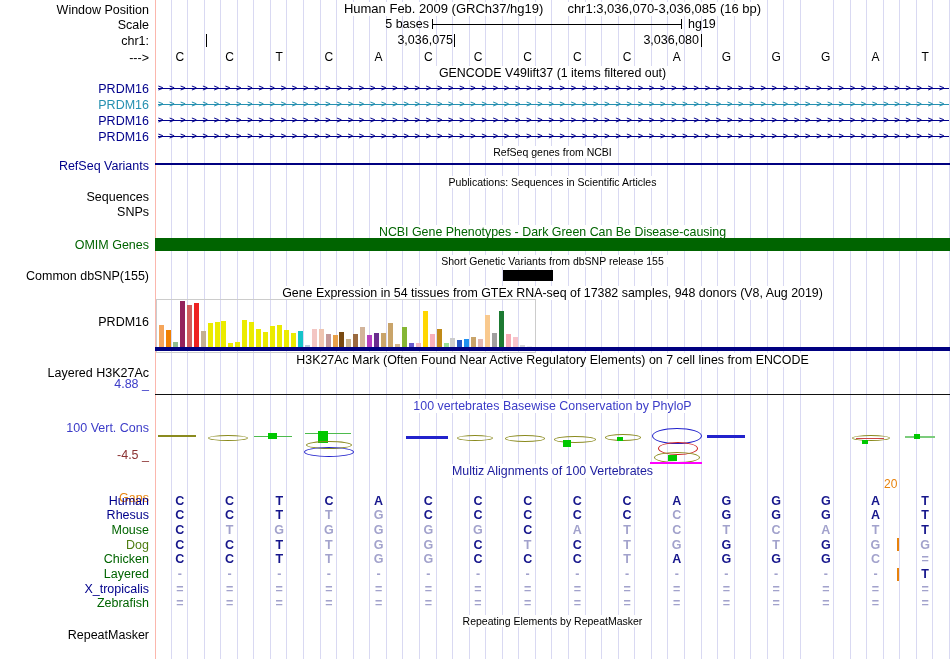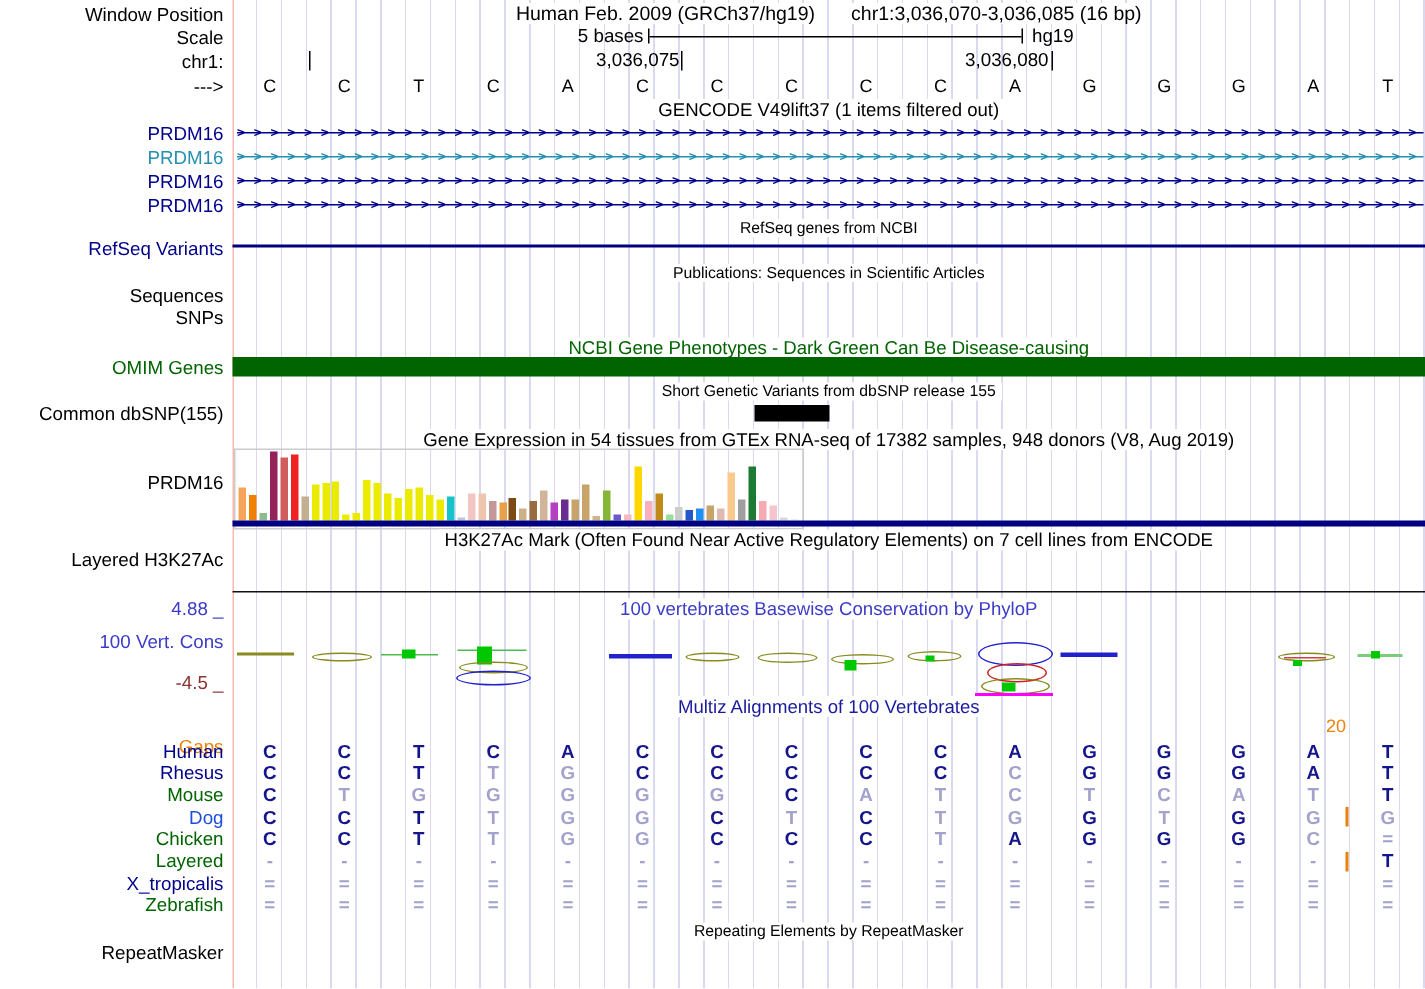"4.88 _" div.lbl { top: 398px -> 376px }
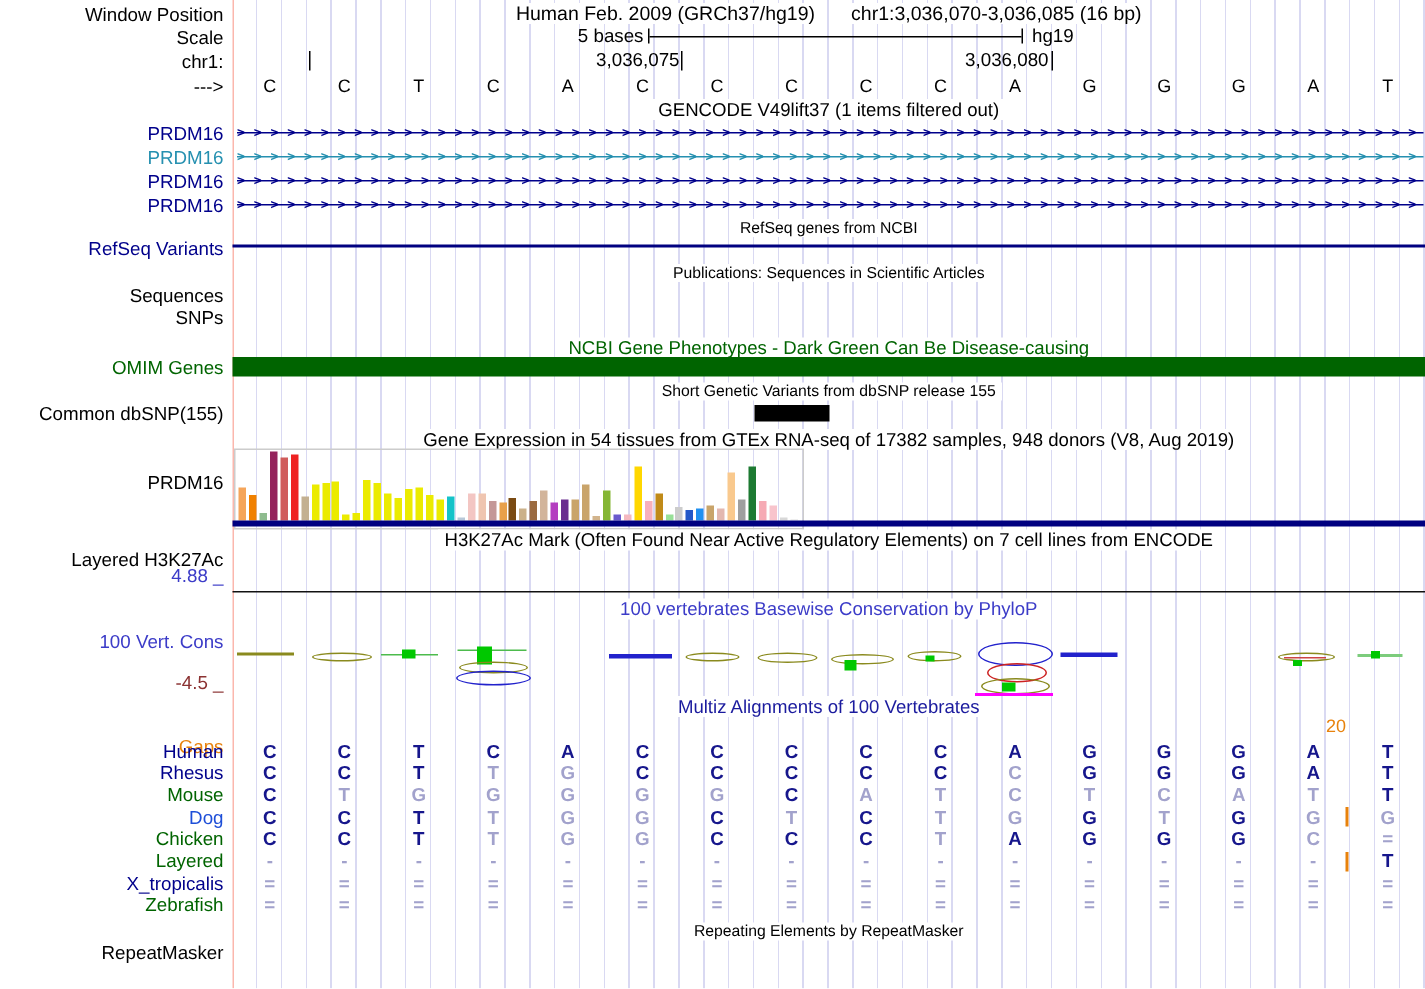"Dog" div.lbl { color: #1d4ed8 -> #4d7c0f }
